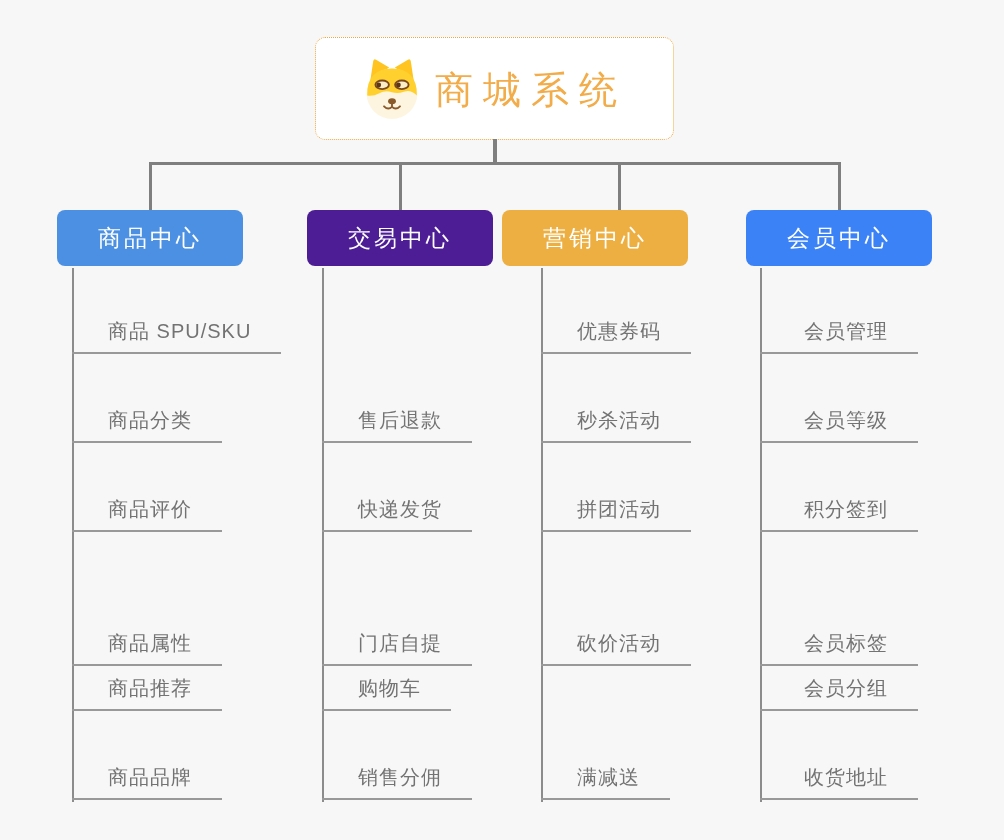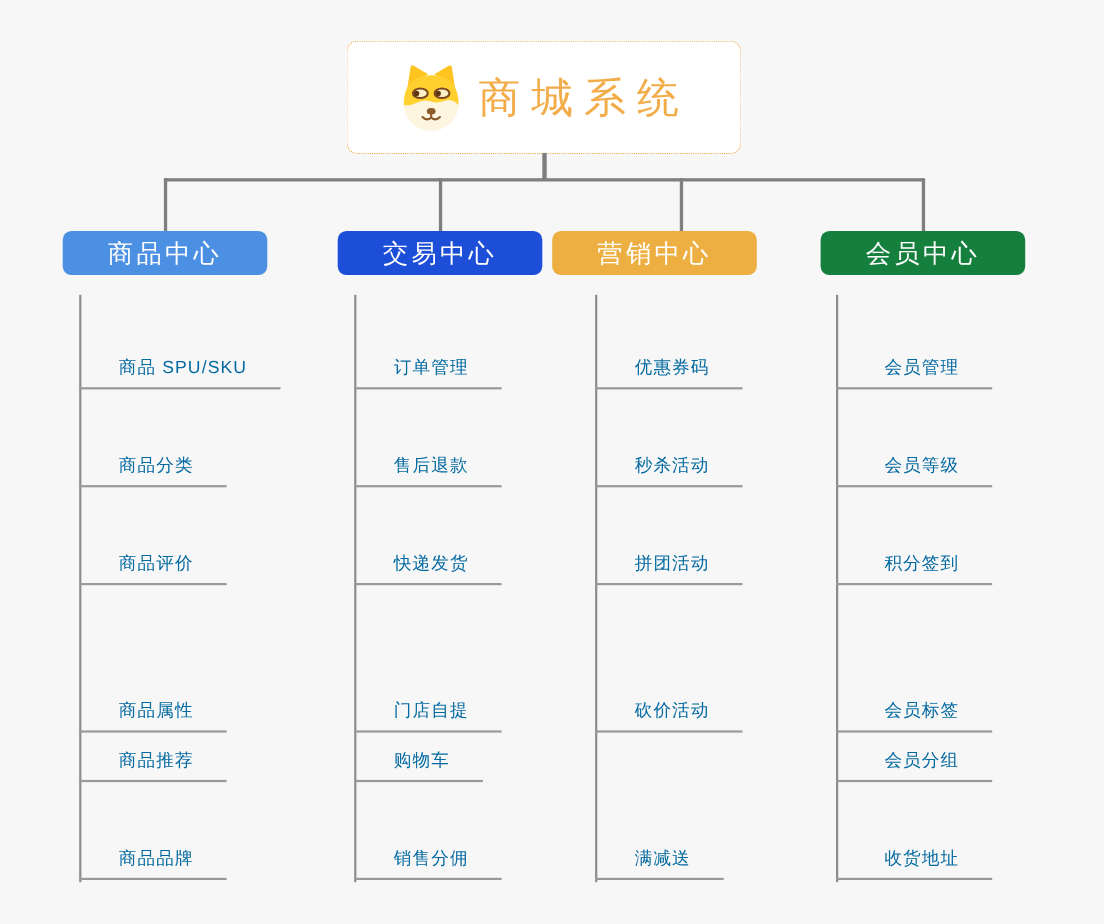"商品中心" .branch-header { height: 40px -> 56px }
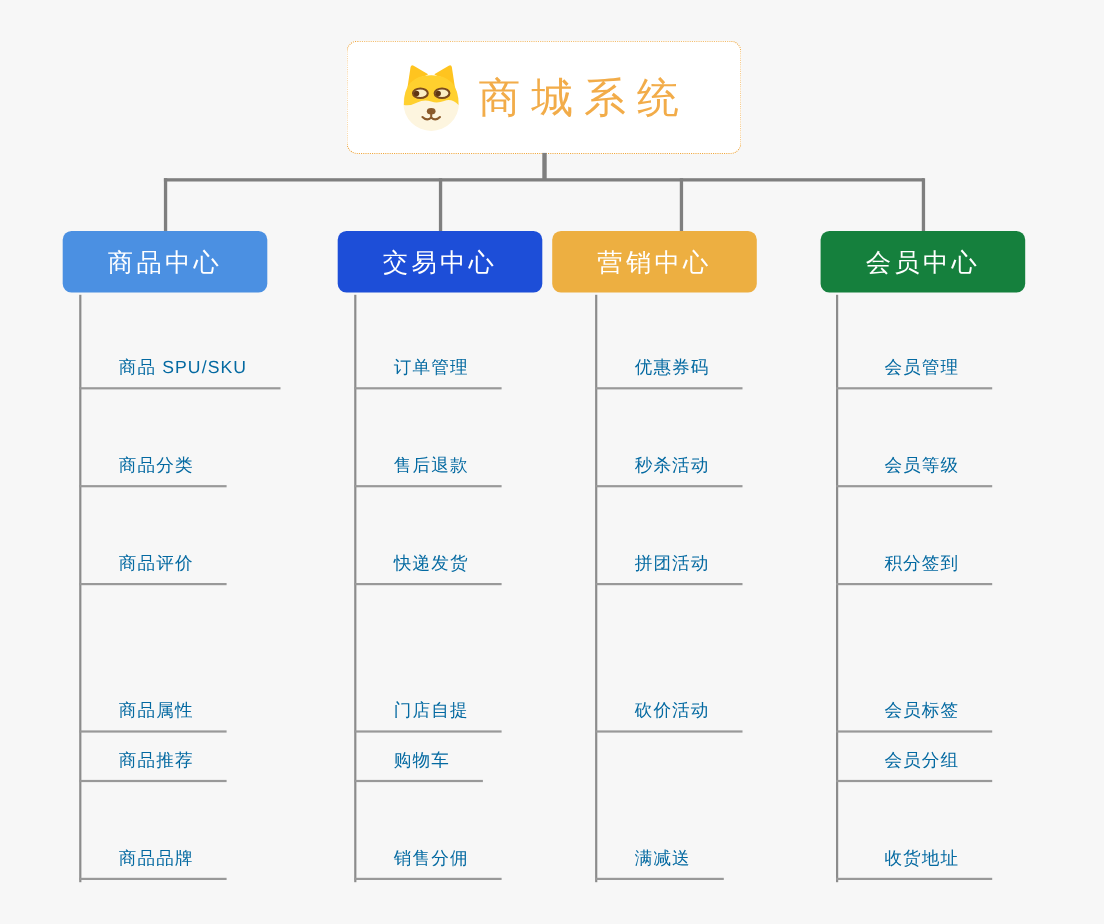"交易中心" div.branch-header { background-color: #1d4ed8 -> #4c1d95 }
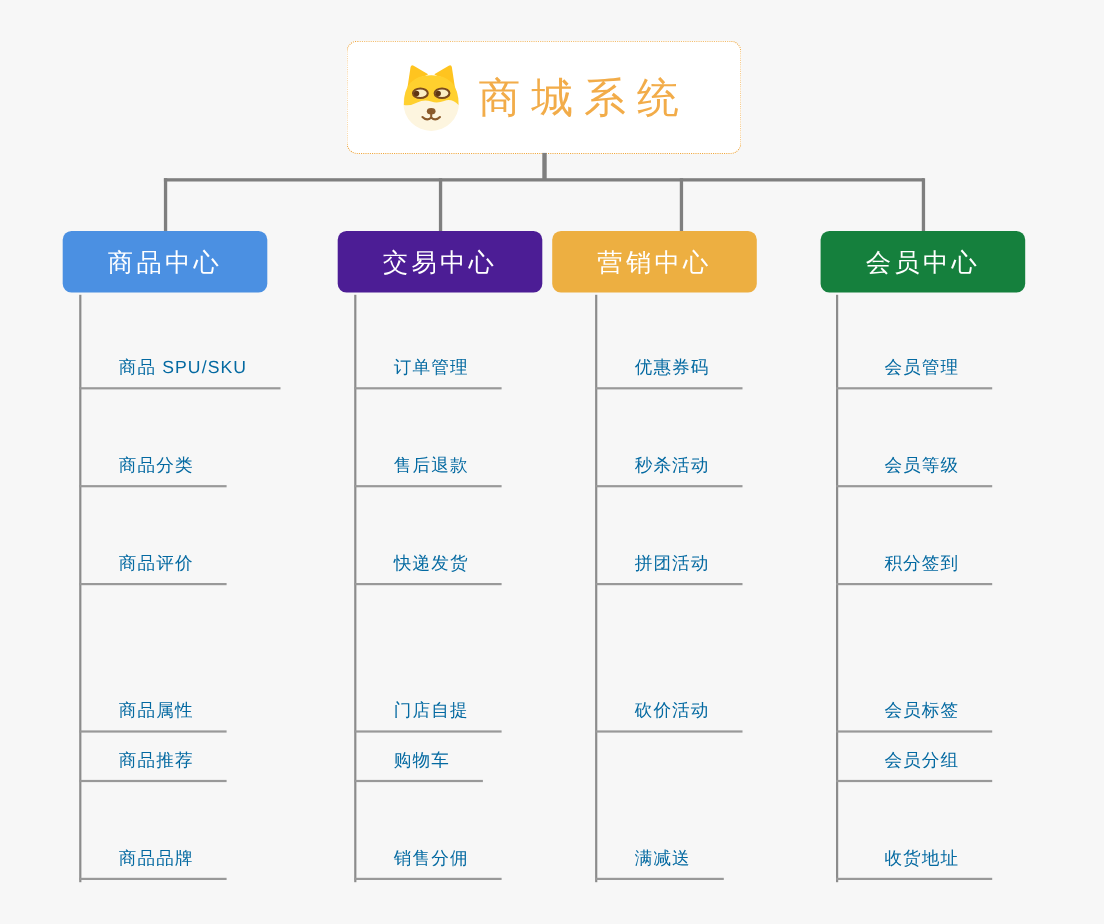"会员中心" div.branch-header { background-color: #15803d -> #3b82f6 }
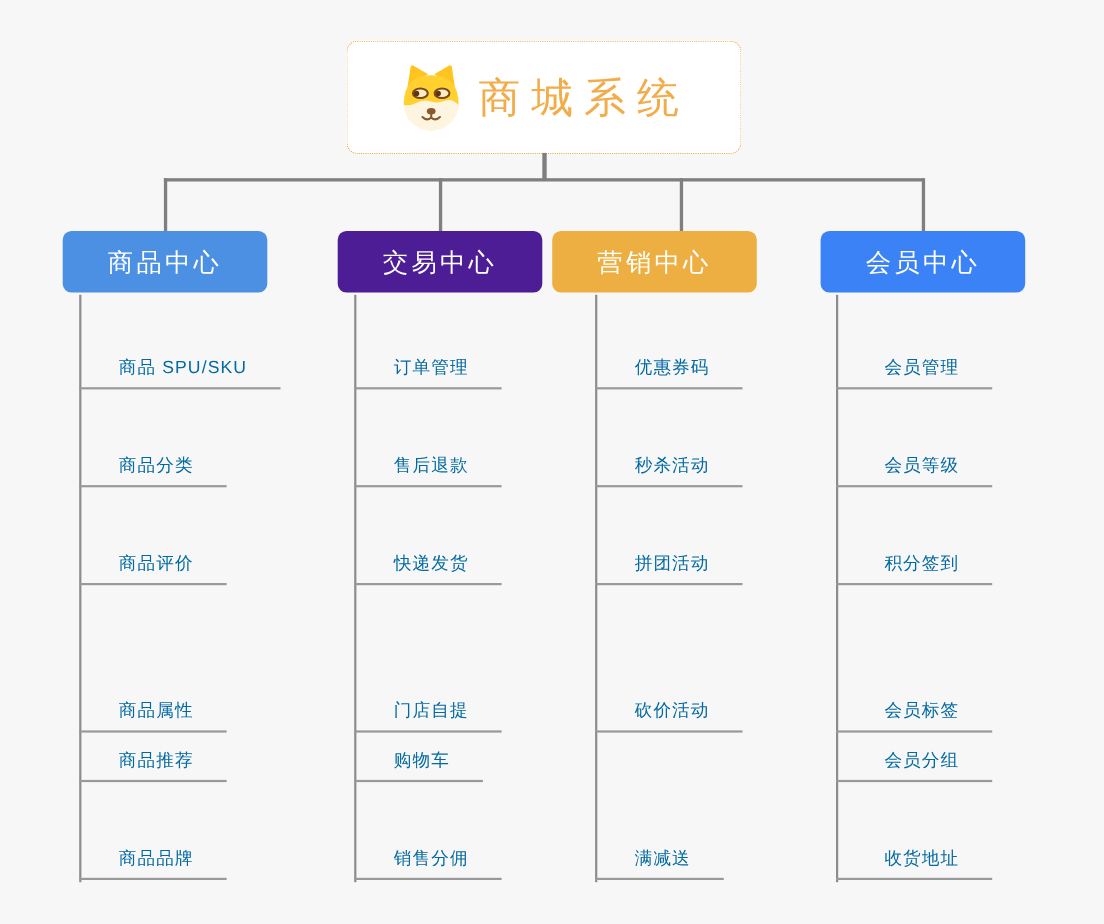"商品 SPU/SKU" .leaf { color: #0369a1 -> #737373; font-size: 16px -> 20px }
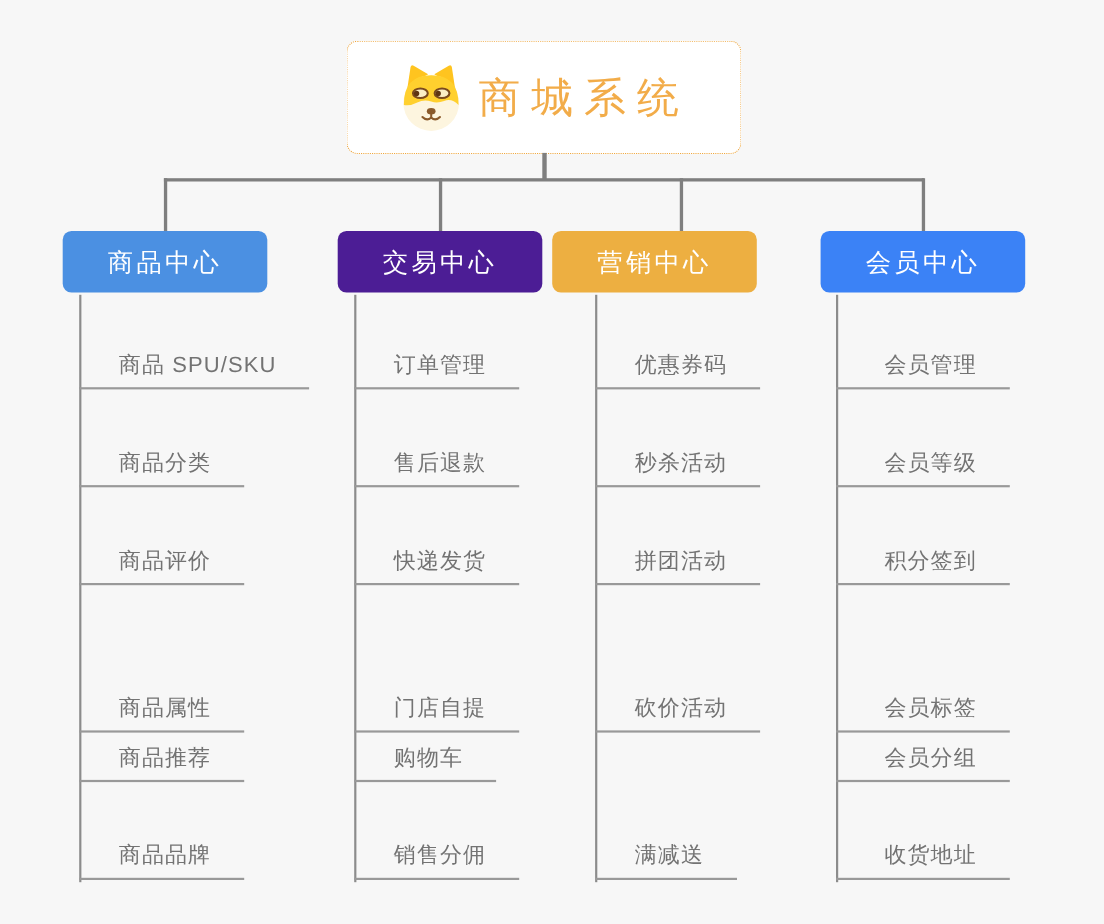"订单管理" div.leaf { html: <div>订单管理</div> -> none }
